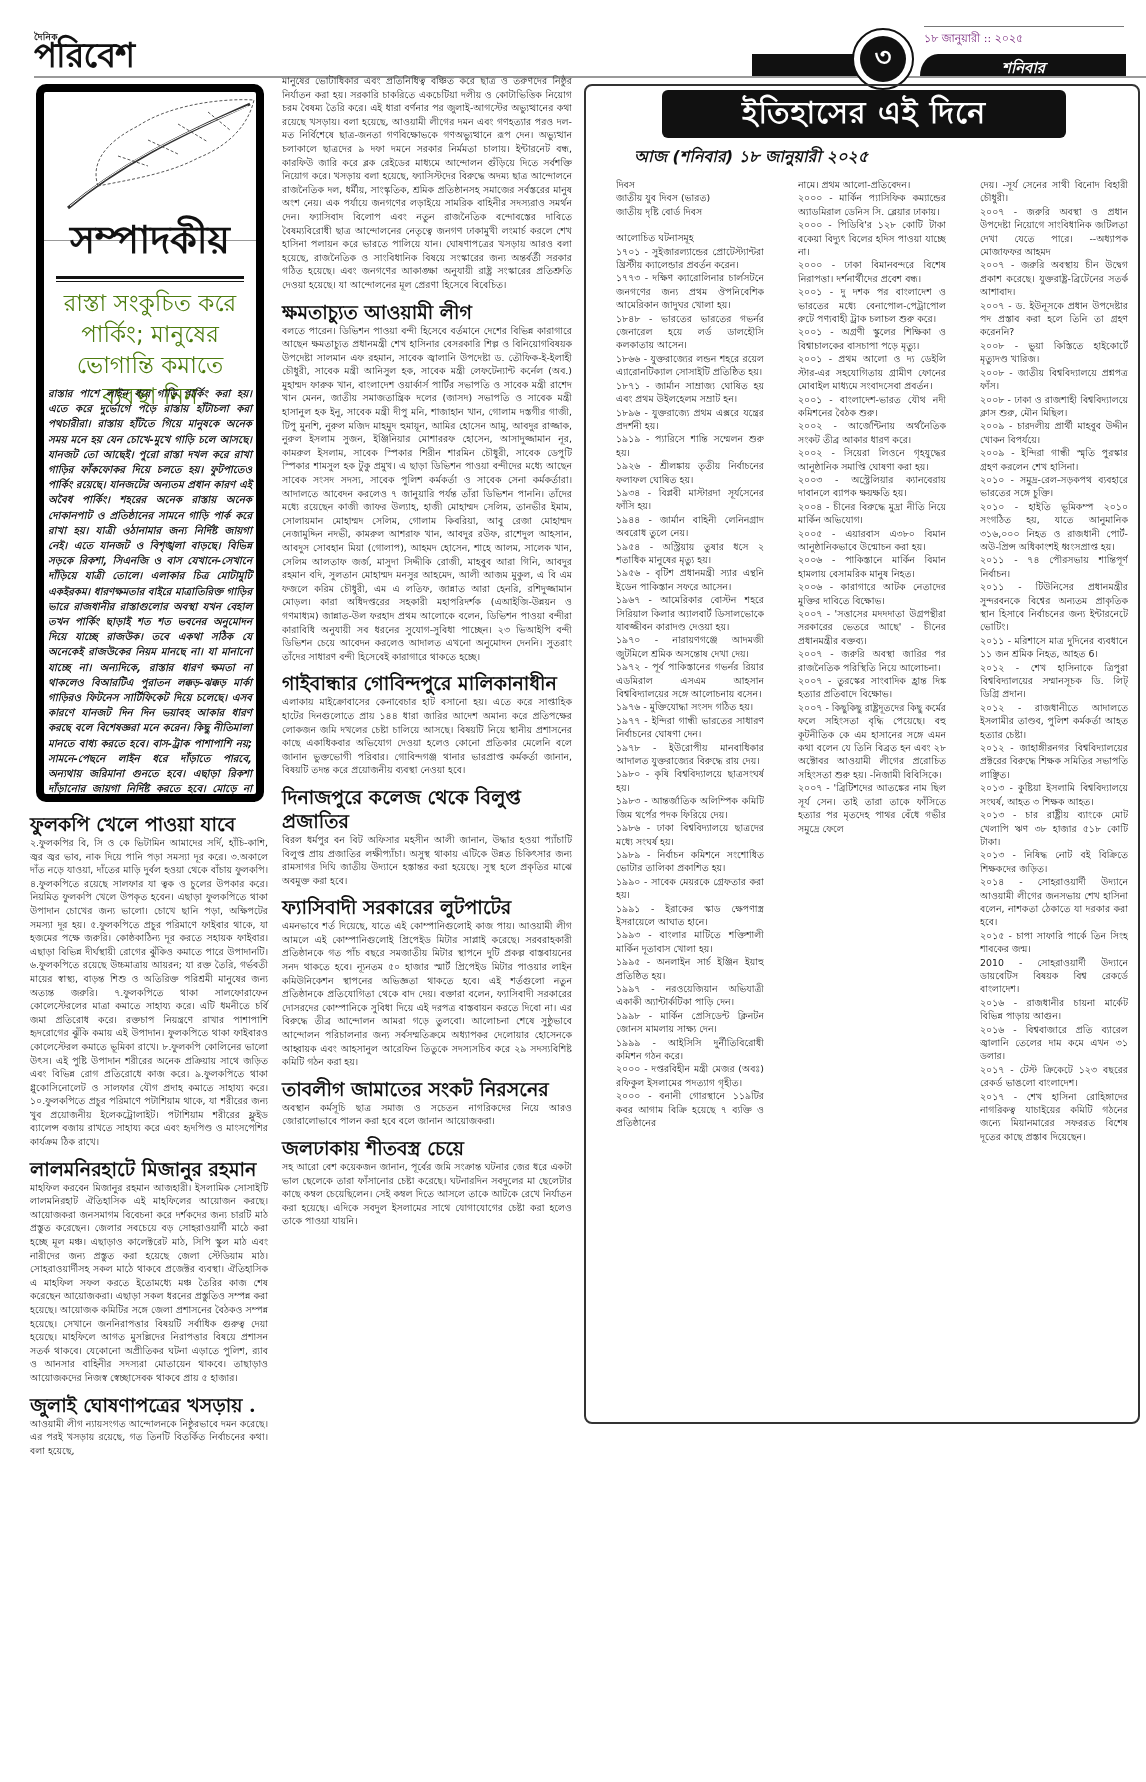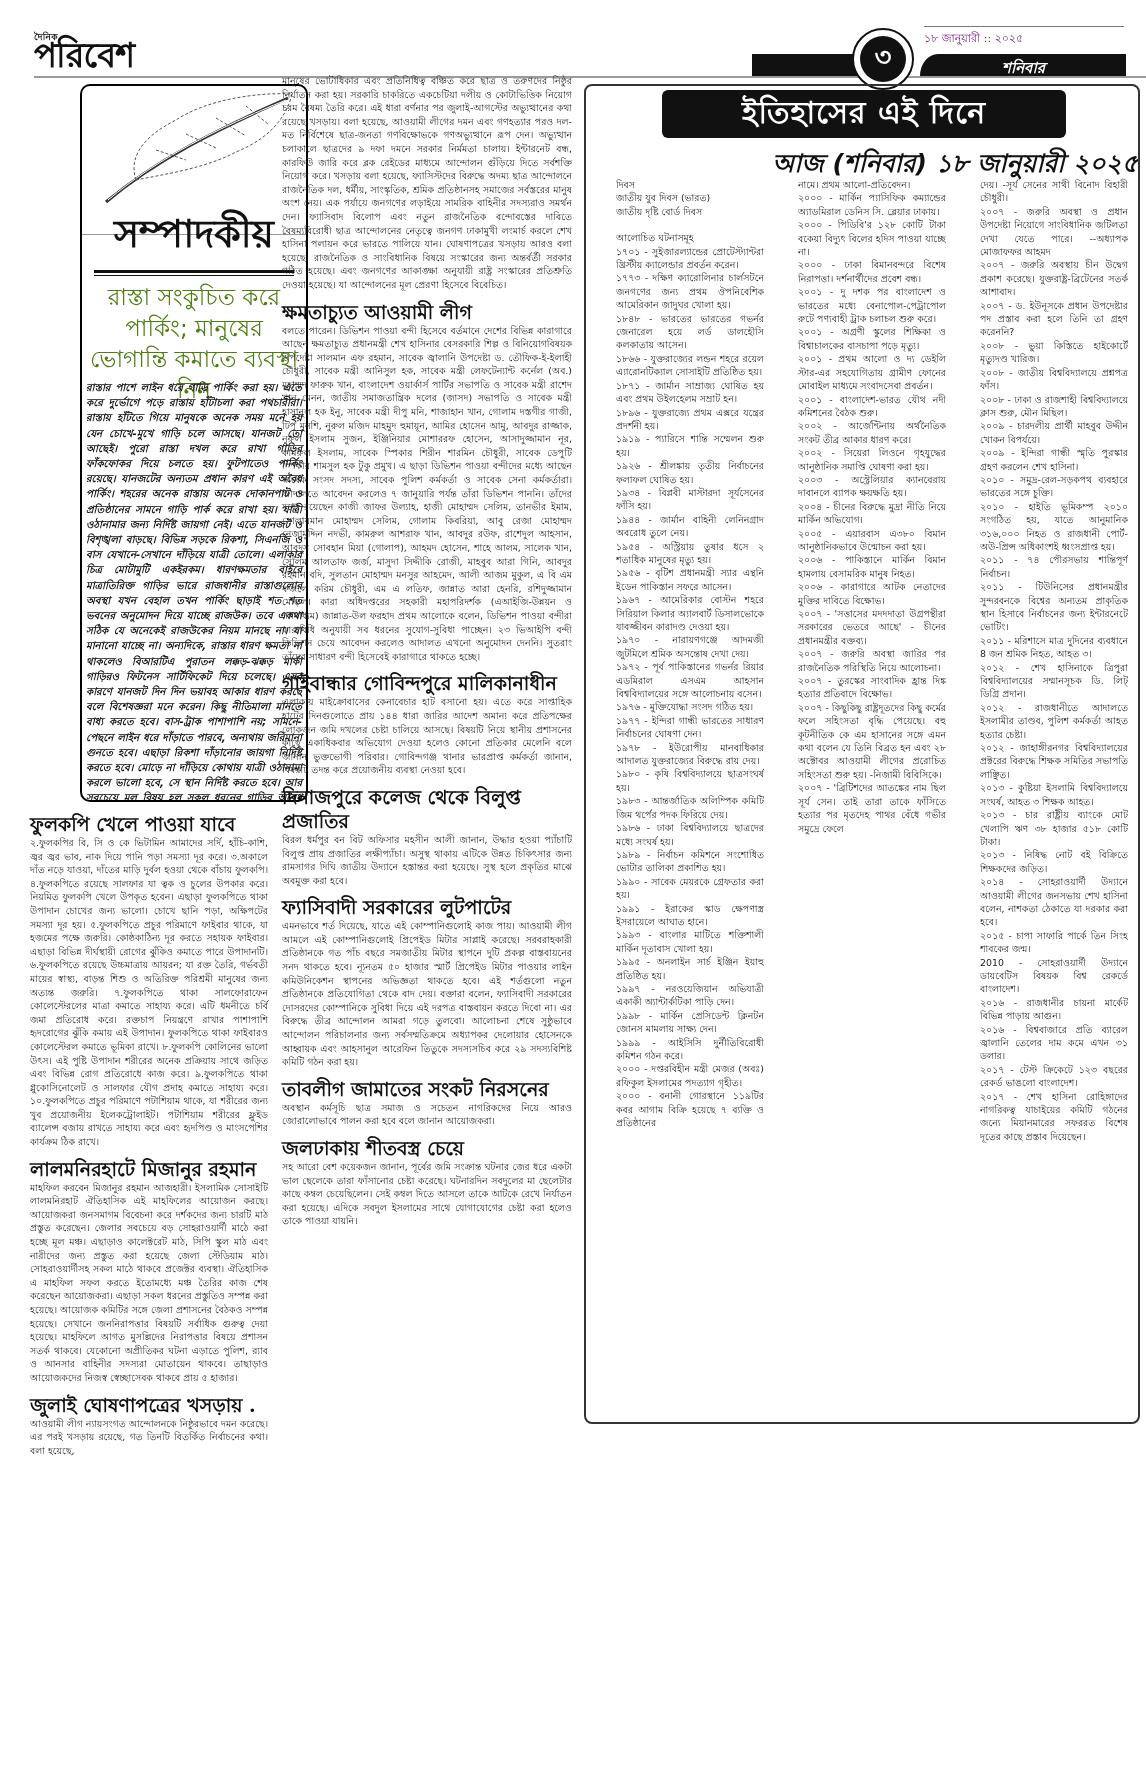"আজ (শনিবার) ১৮ জানুয়ারী ২০২৫" .hist-date { font-size: 25px -> 16px; padding-left: none -> 48px; text-align: right -> left }
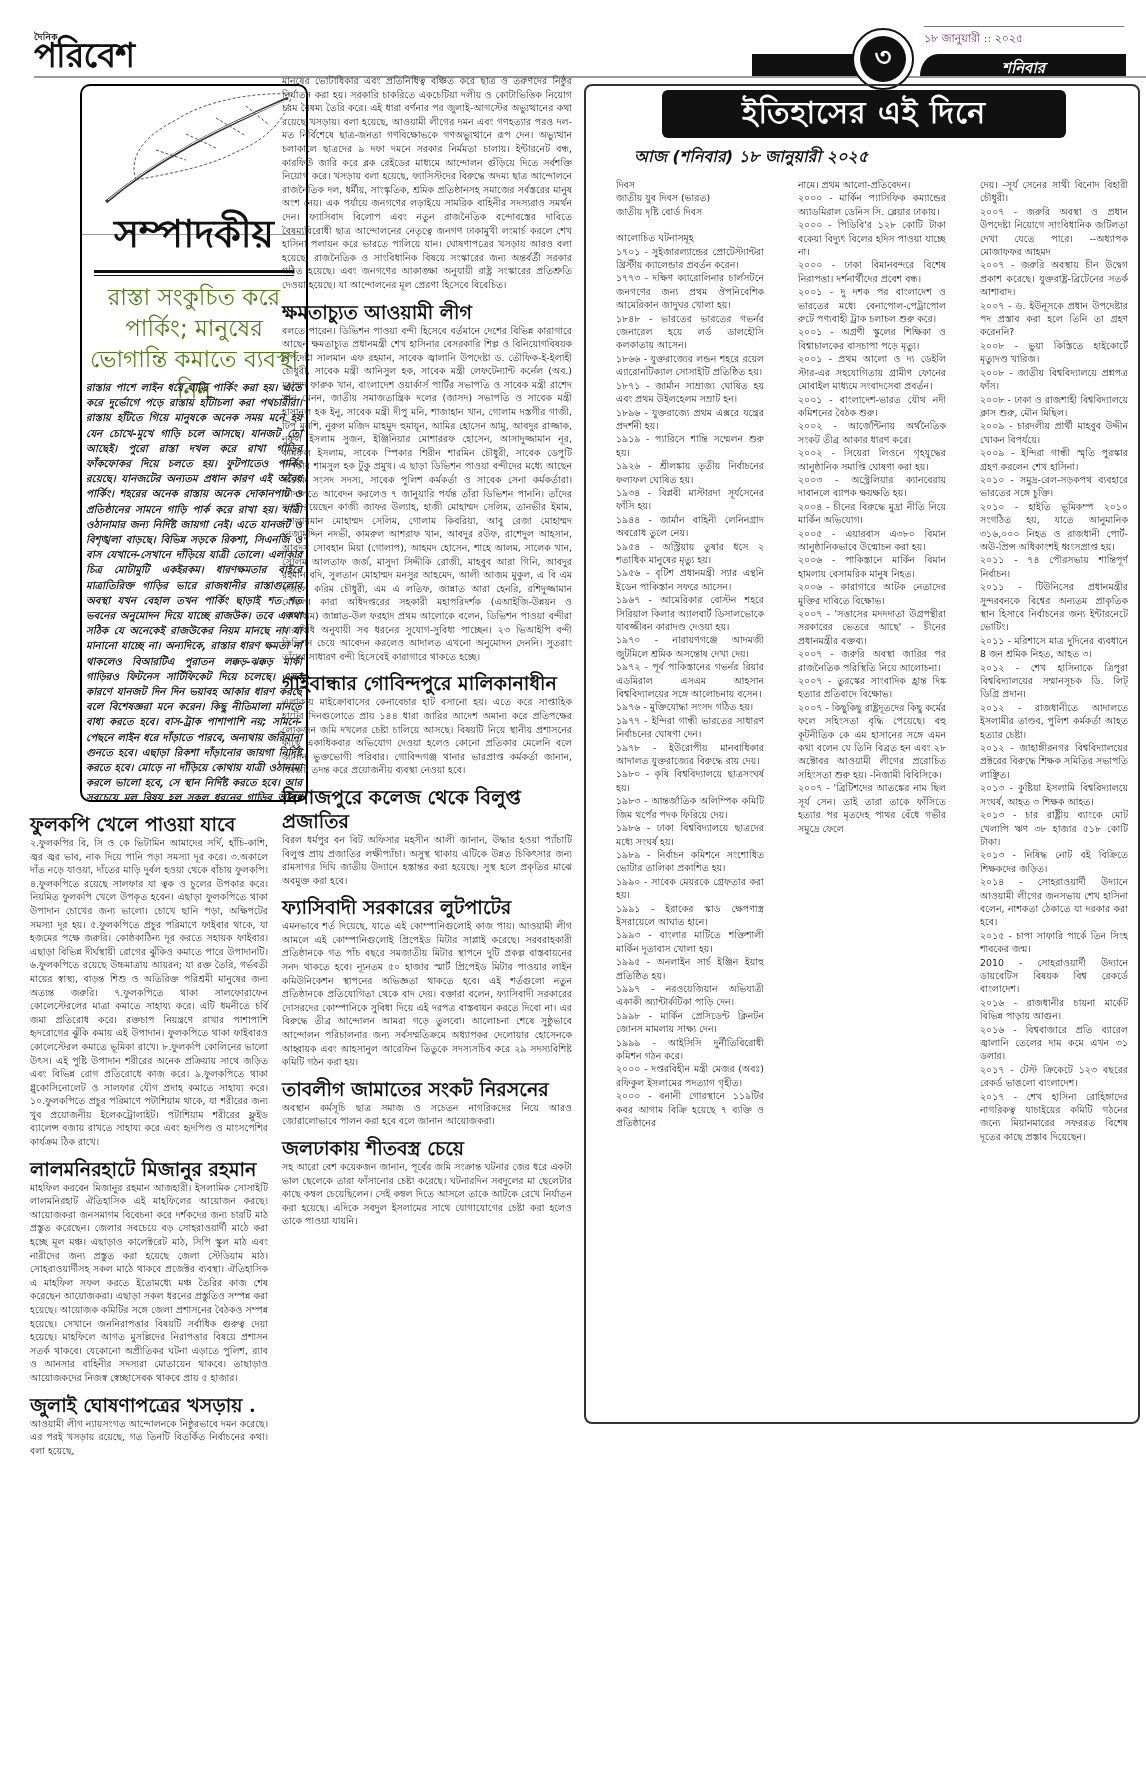"সম্পাদকীয়" .editorial { border: 2px solid #000000 -> 8px solid #000000; margin-left: 44px -> none }
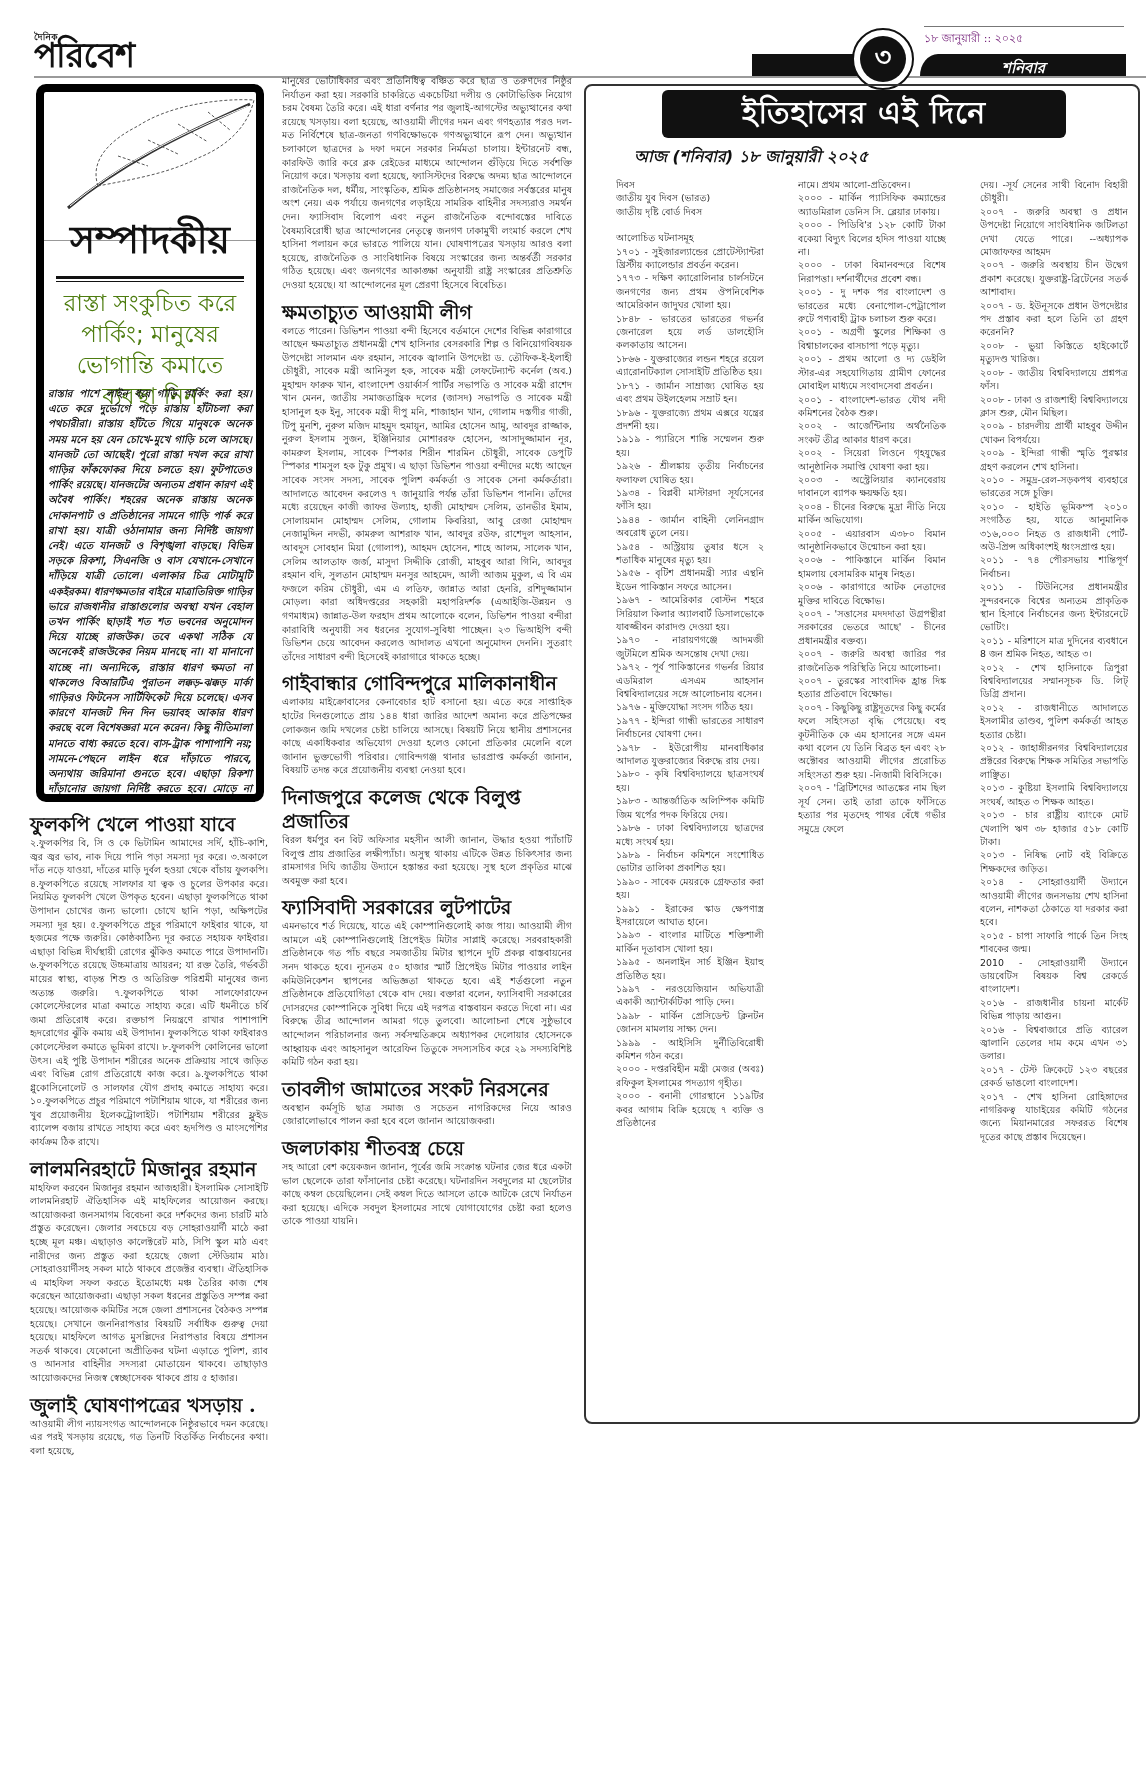"২০১১ - মরিশাসে মাত্র দুদিনের" div.entry { text: 8 জন শ্রমিক নিহত, আহত ৩ -> ১১ জন শ্রমিক নিহত, আহত 6 }
